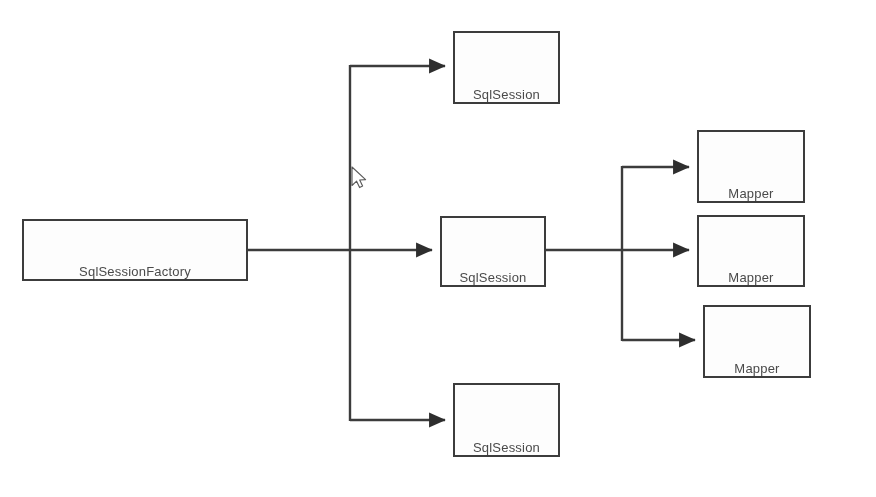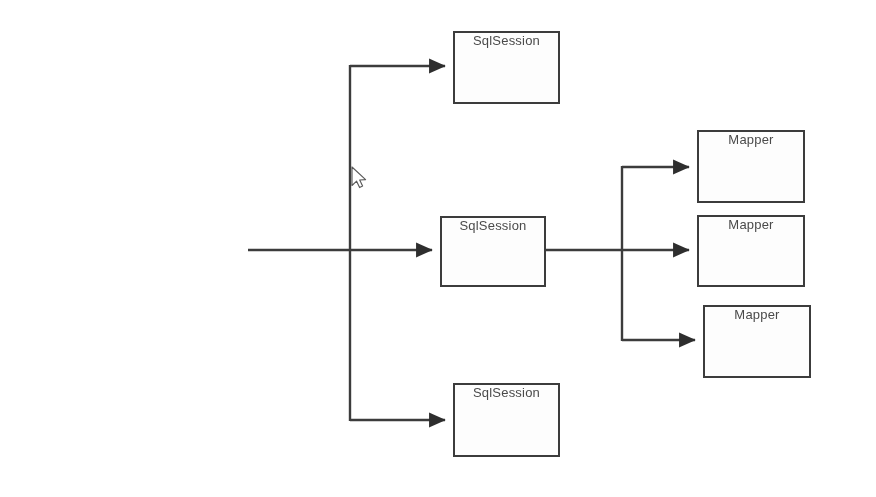"SqlSession" .node-box { align-items: flex-start -> flex-end }
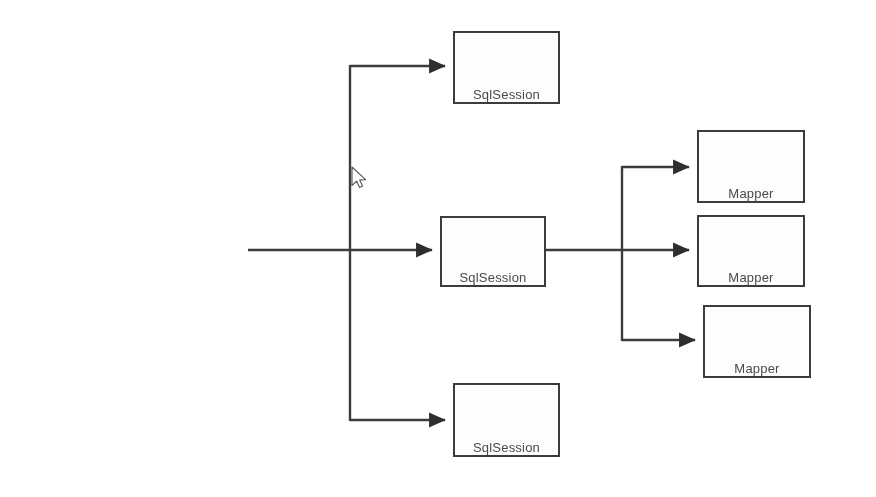"SqlSessionFactory" div.node-box { html: none -> <div> <span>SqlSessionFactory</span> </div> }
